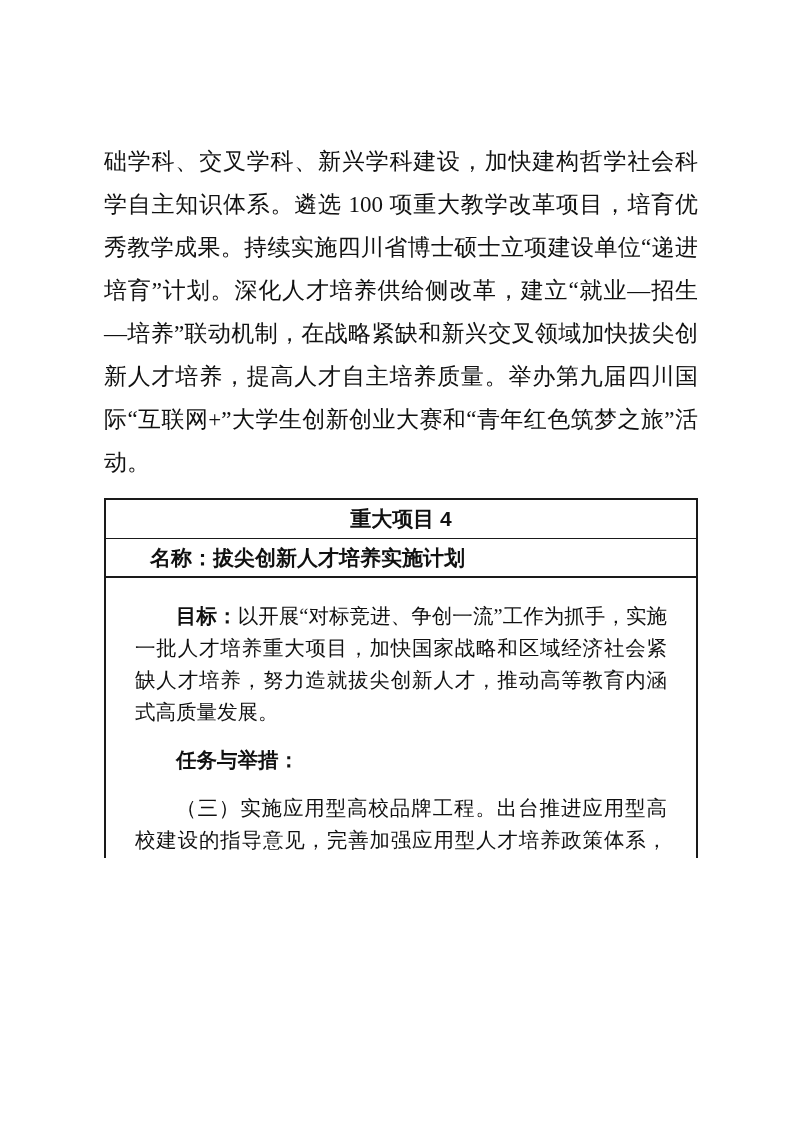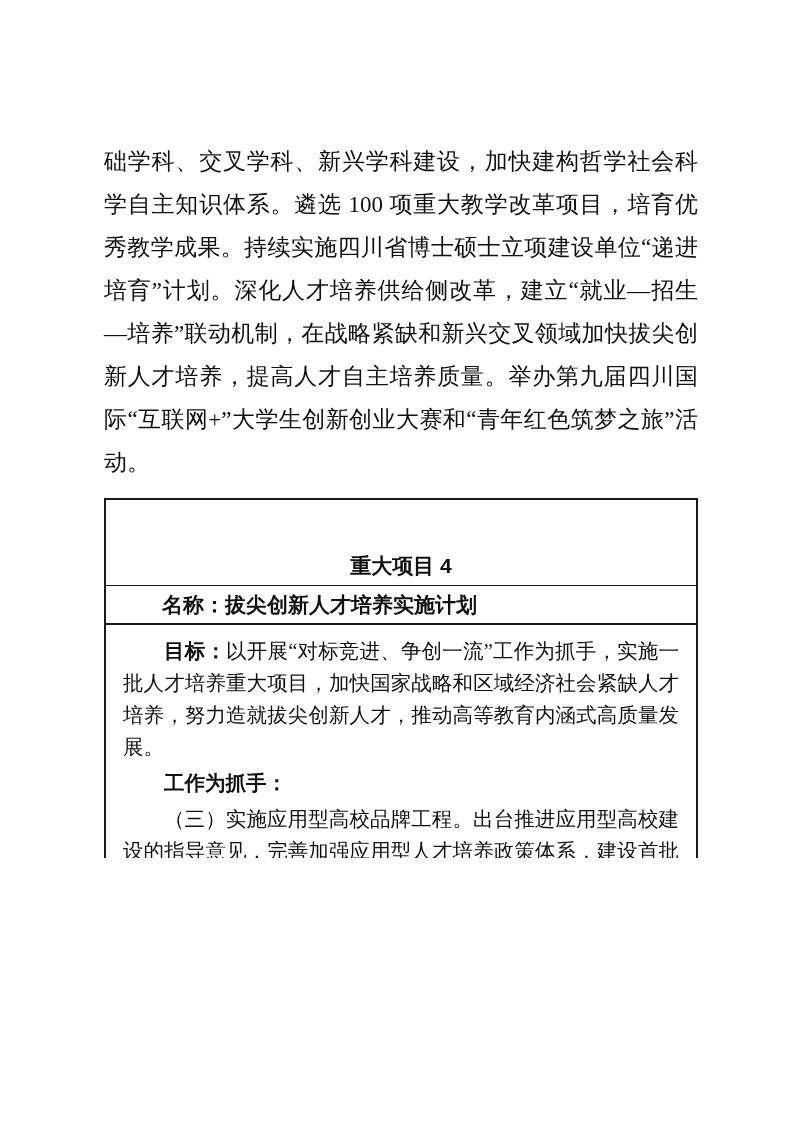"重大项目 4" .box-header { margin-top: 47px -> none }
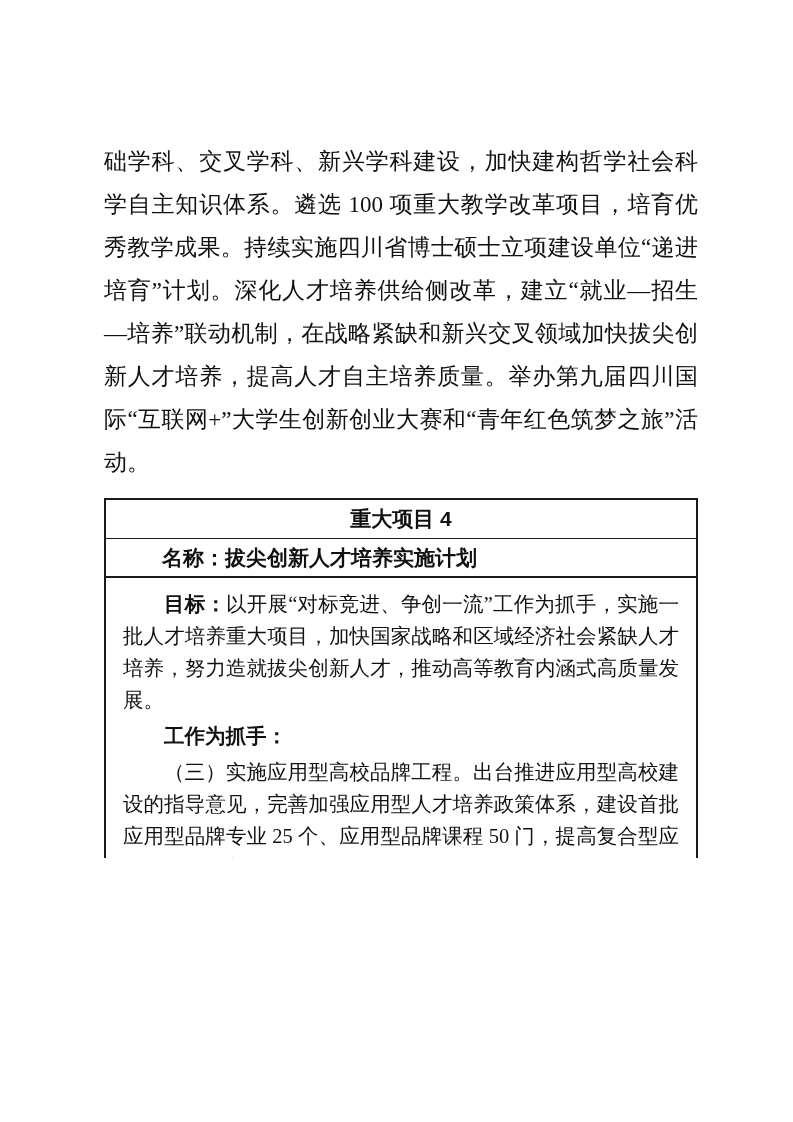"名称：拔尖创新人才培养实施计划" .box-name-row { padding: 1px 14px -> 1px 2px }
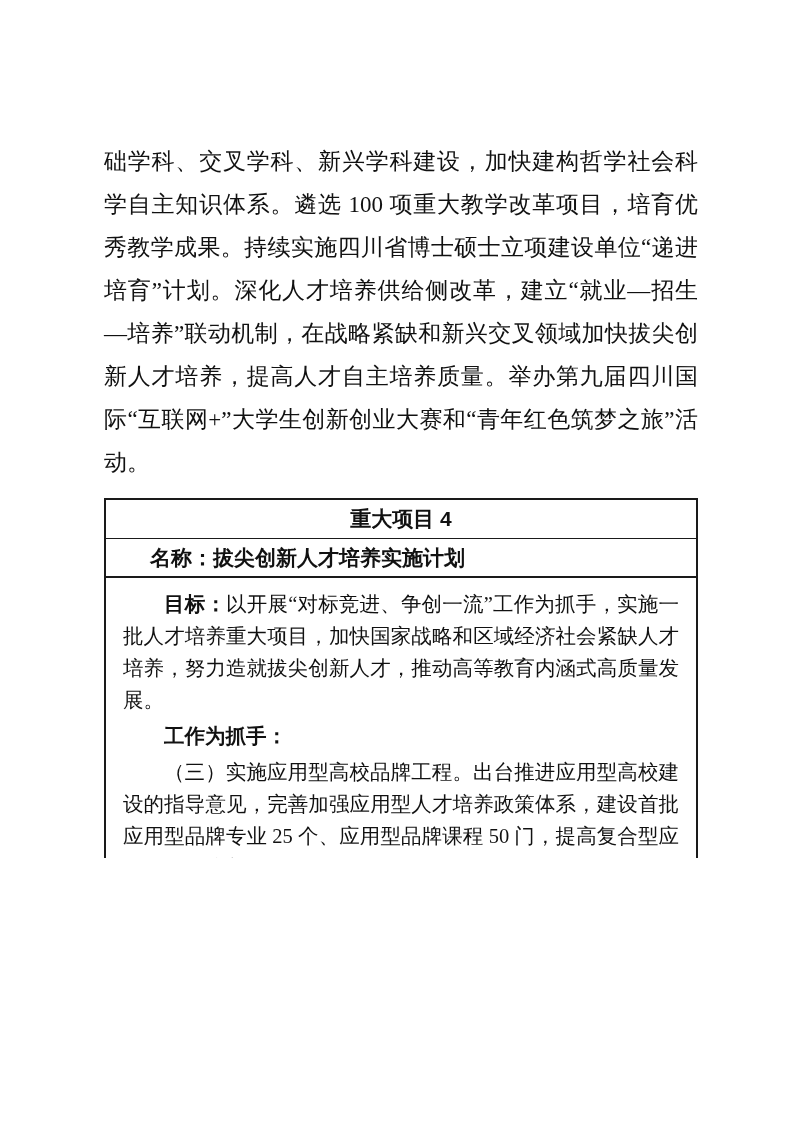"目标：以开展“对标竞进、争创一流”工作为抓手，实施一批人才培养重大项目，加快国家" .box-body p { margin: 4px -> 16px }
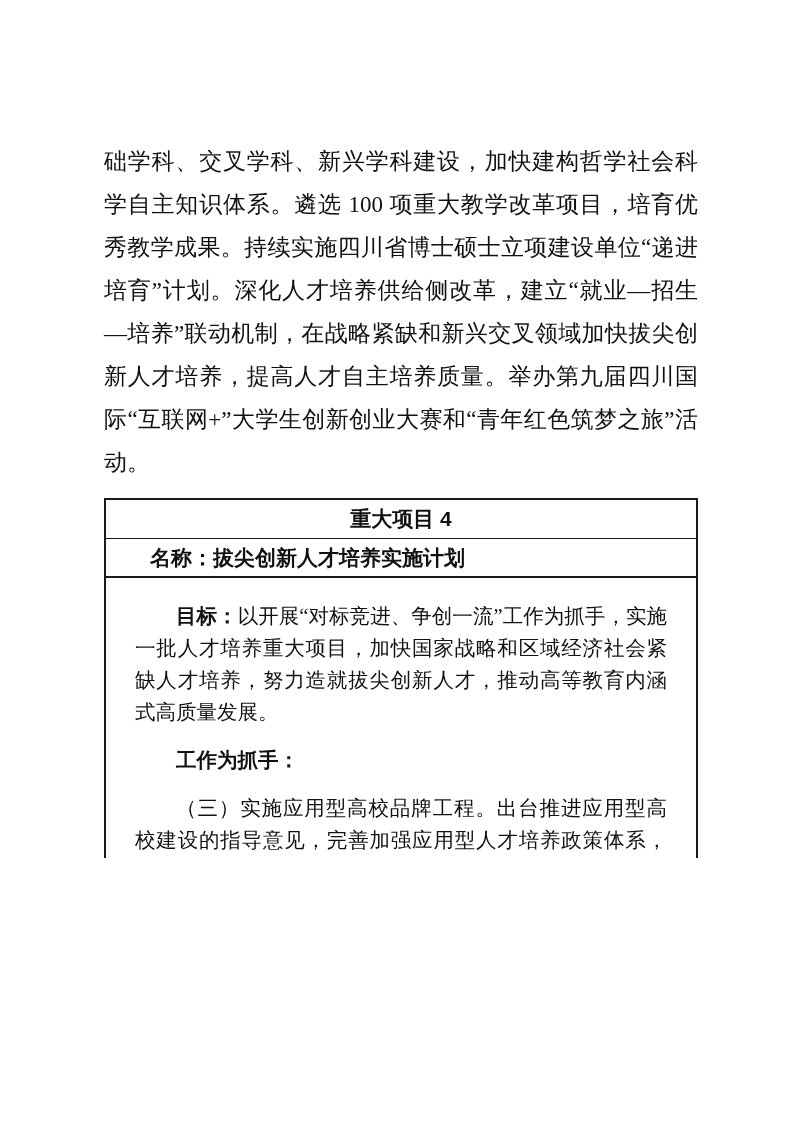"工作为抓手：" p.hei { text: 工作为抓手 -> 任务与举措 }
